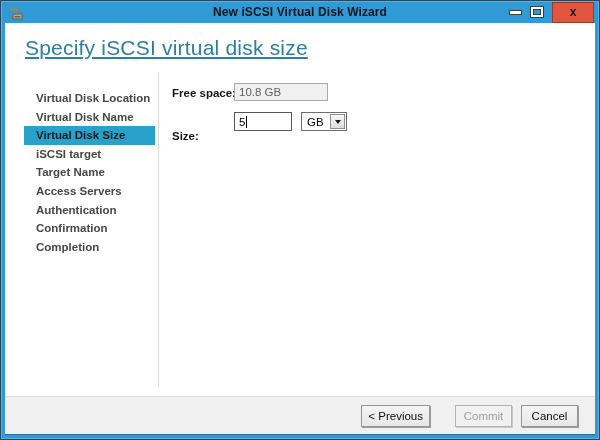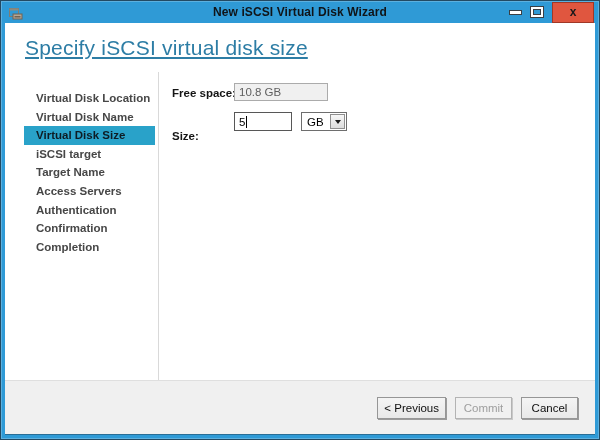"< Previous" .footer { height: 54px -> 38px }
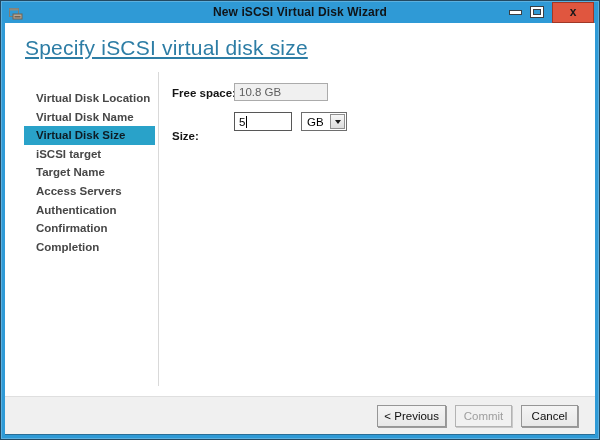"Commit" .btn-commit { margin-left: none -> 16px }
